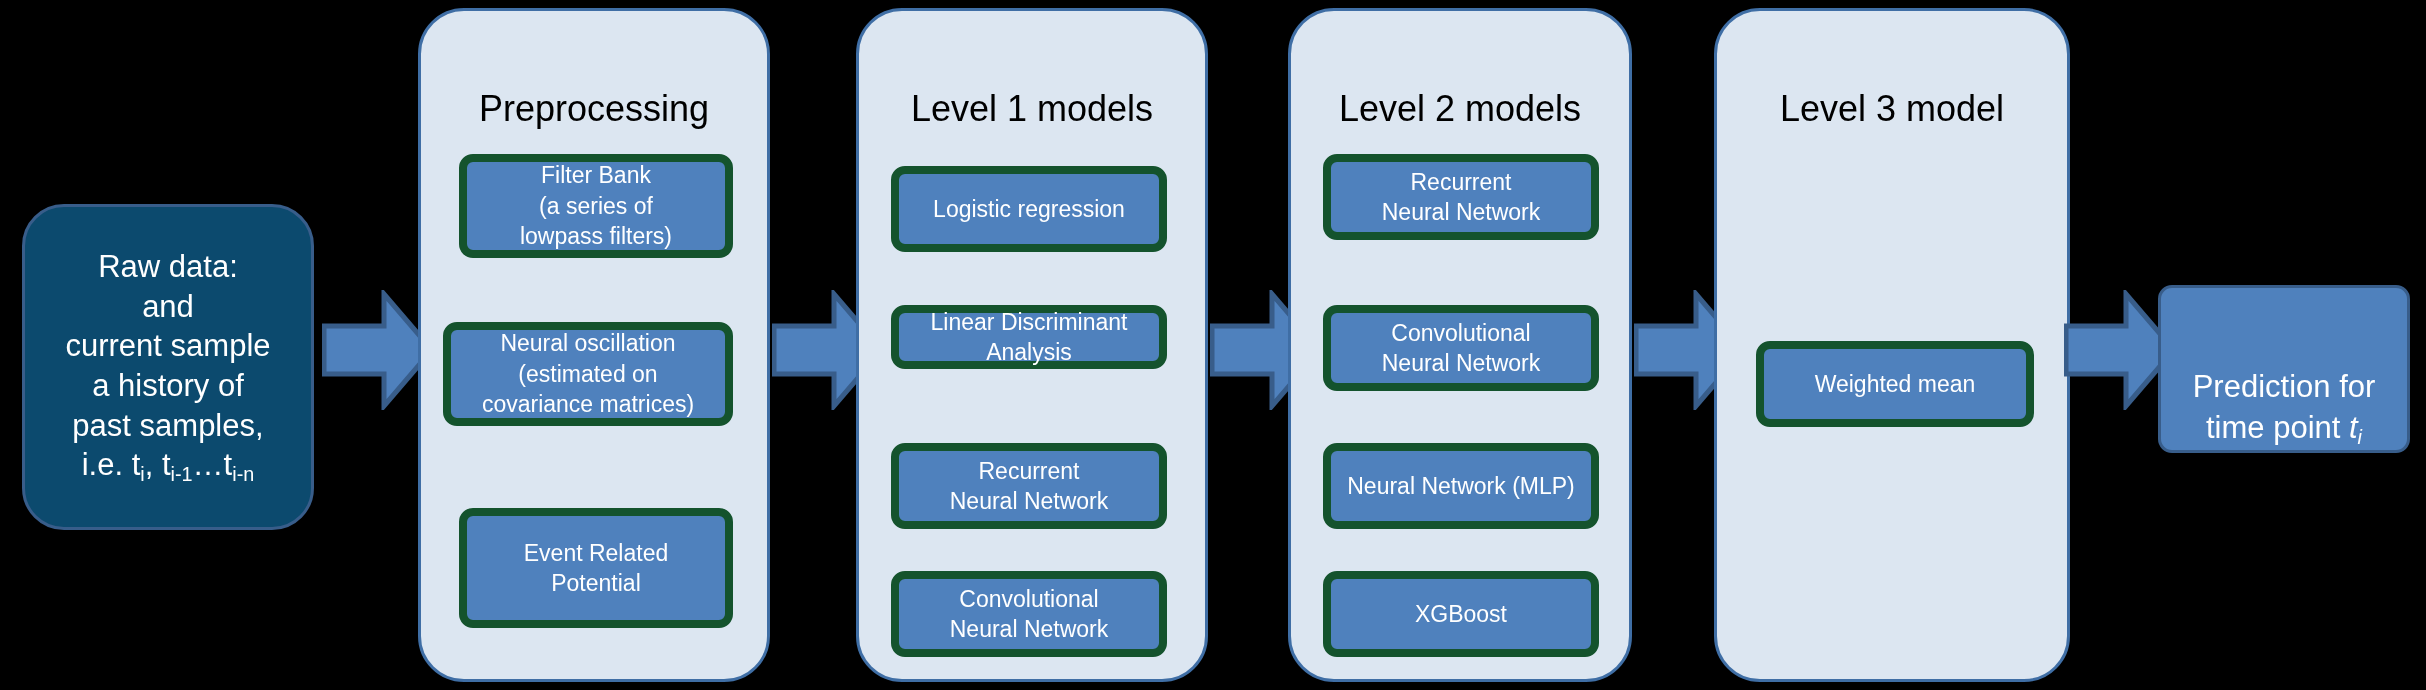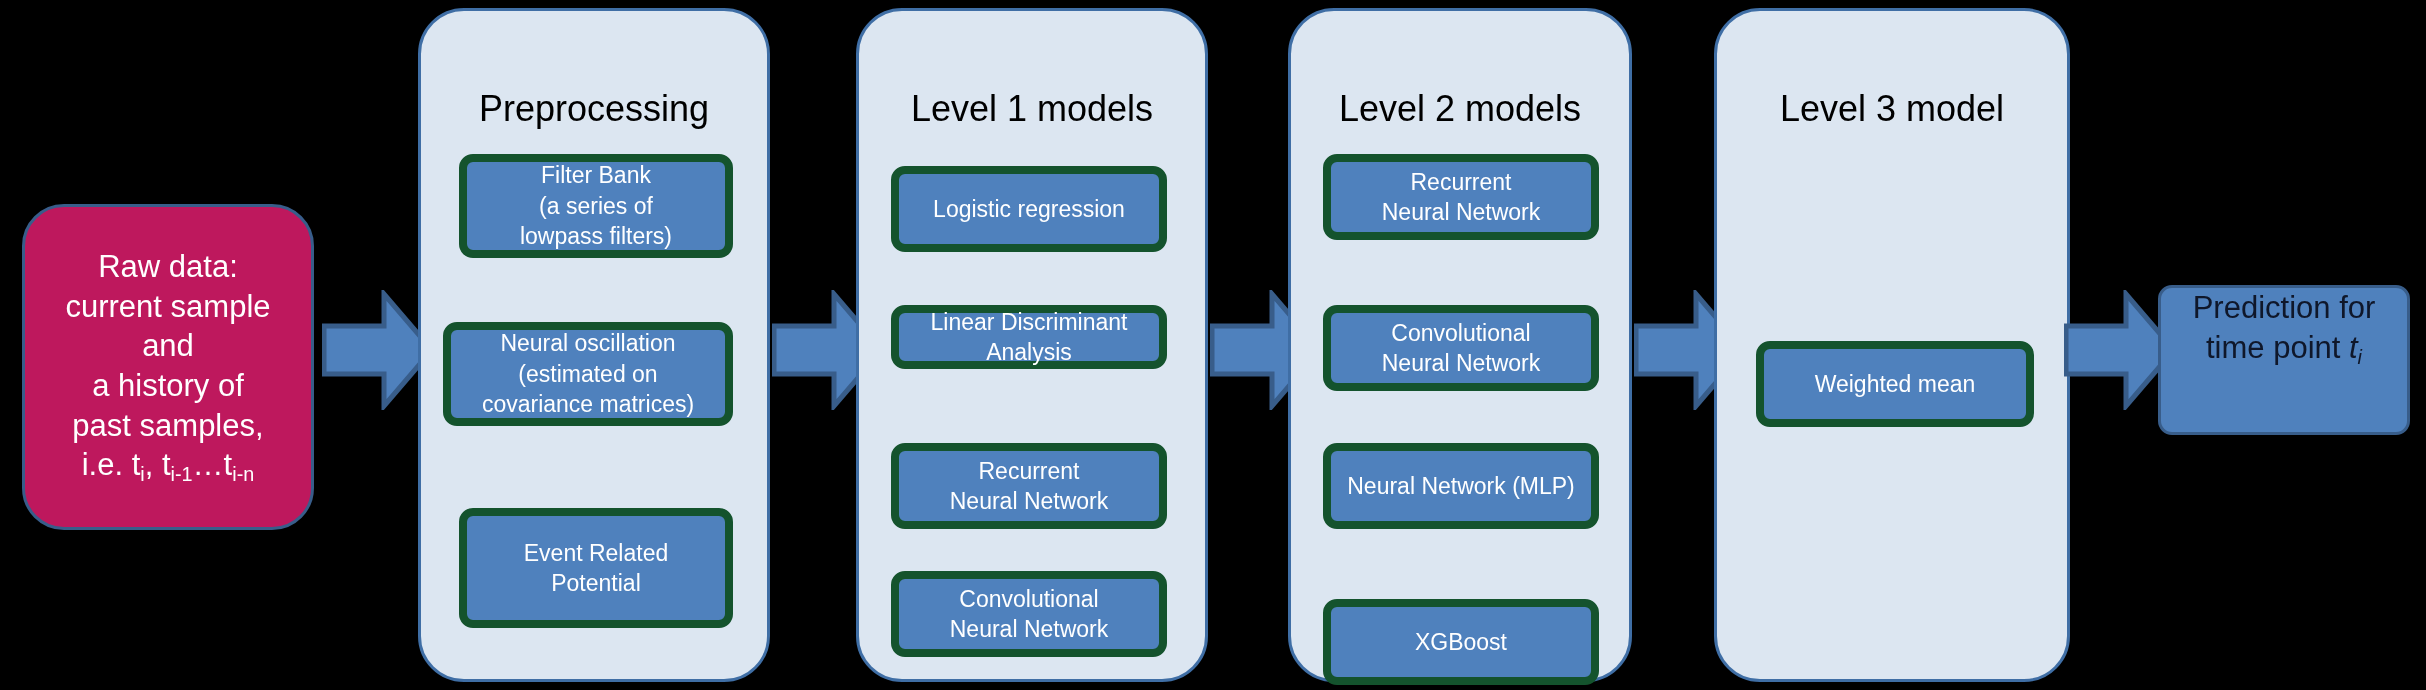"Raw data:" .raw-box { background: #be185d -> #0c4a6e }
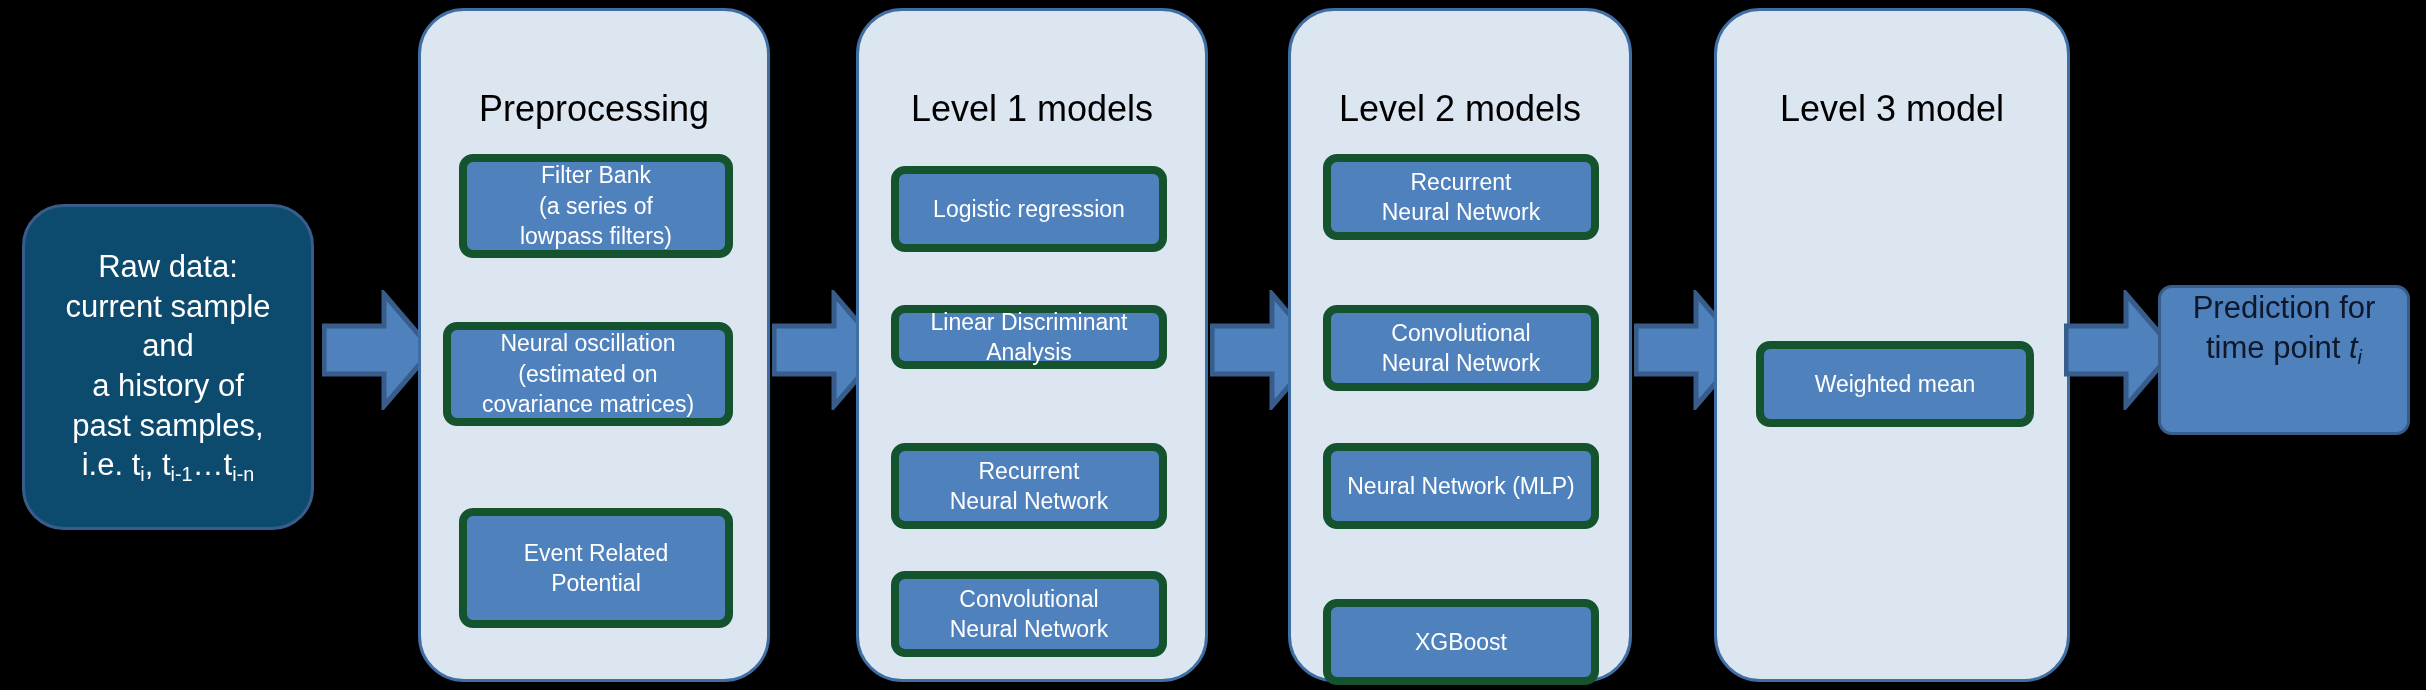"current sample" div { order: before "and" -> after "and" }
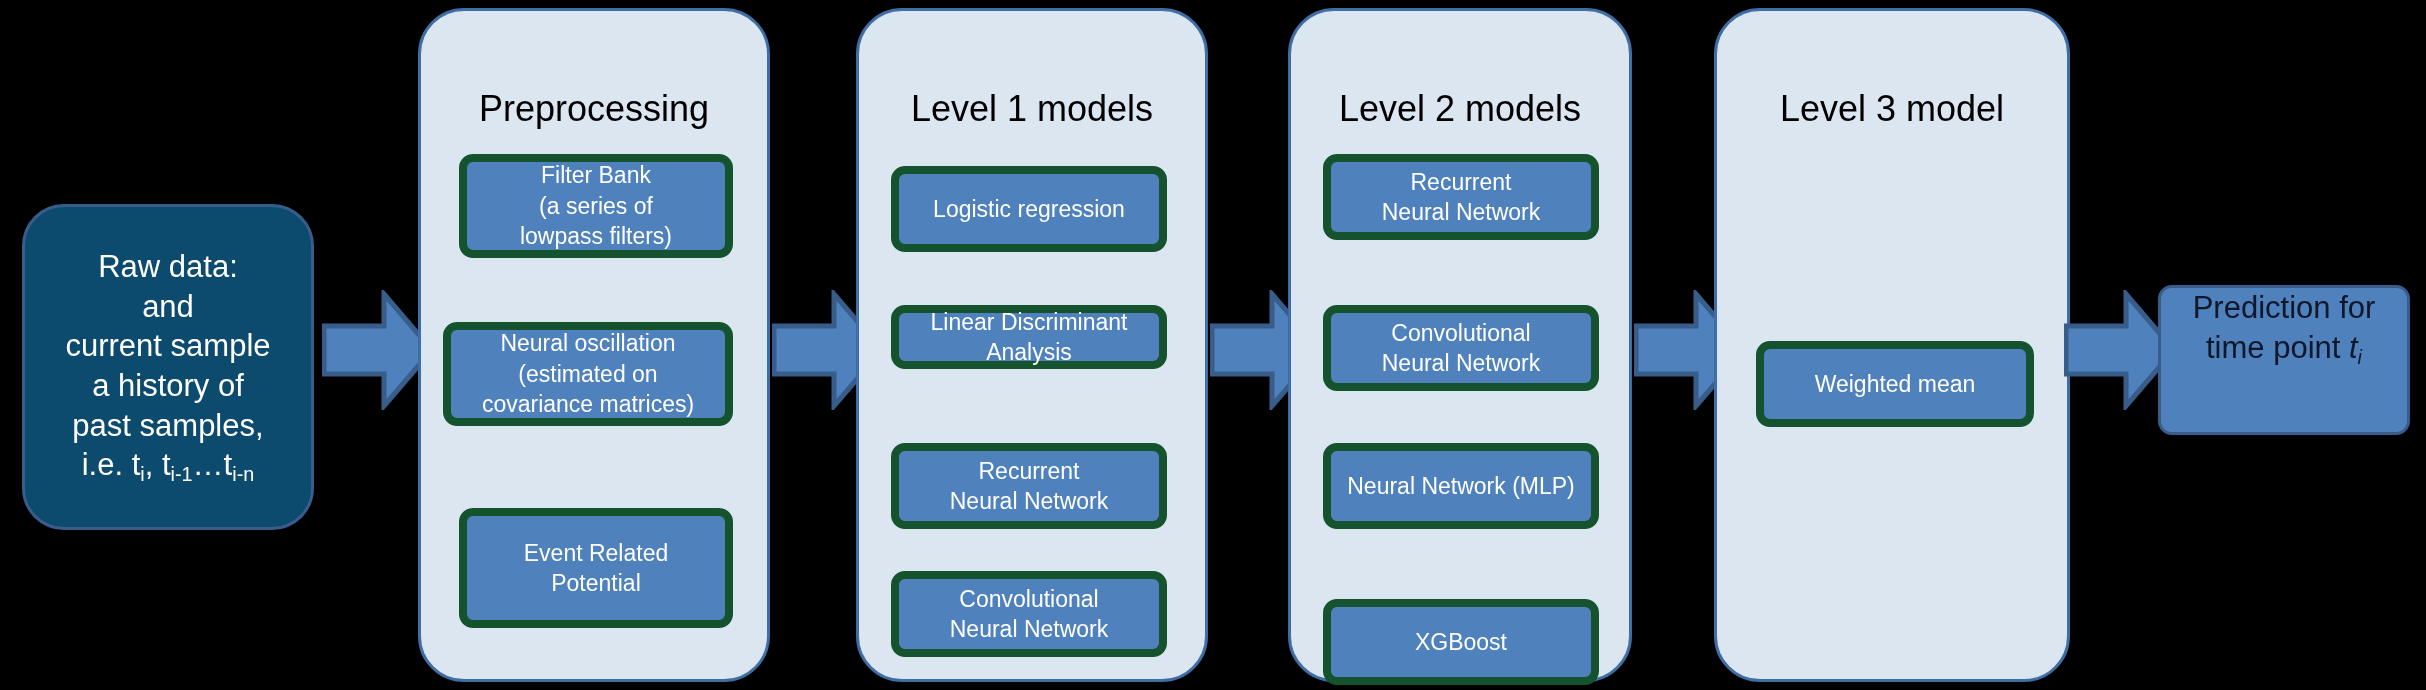"Prediction for" .pred-box { align-items: flex-start -> flex-end; color: #0f172a -> #ffffff; height: 150px -> 168px }
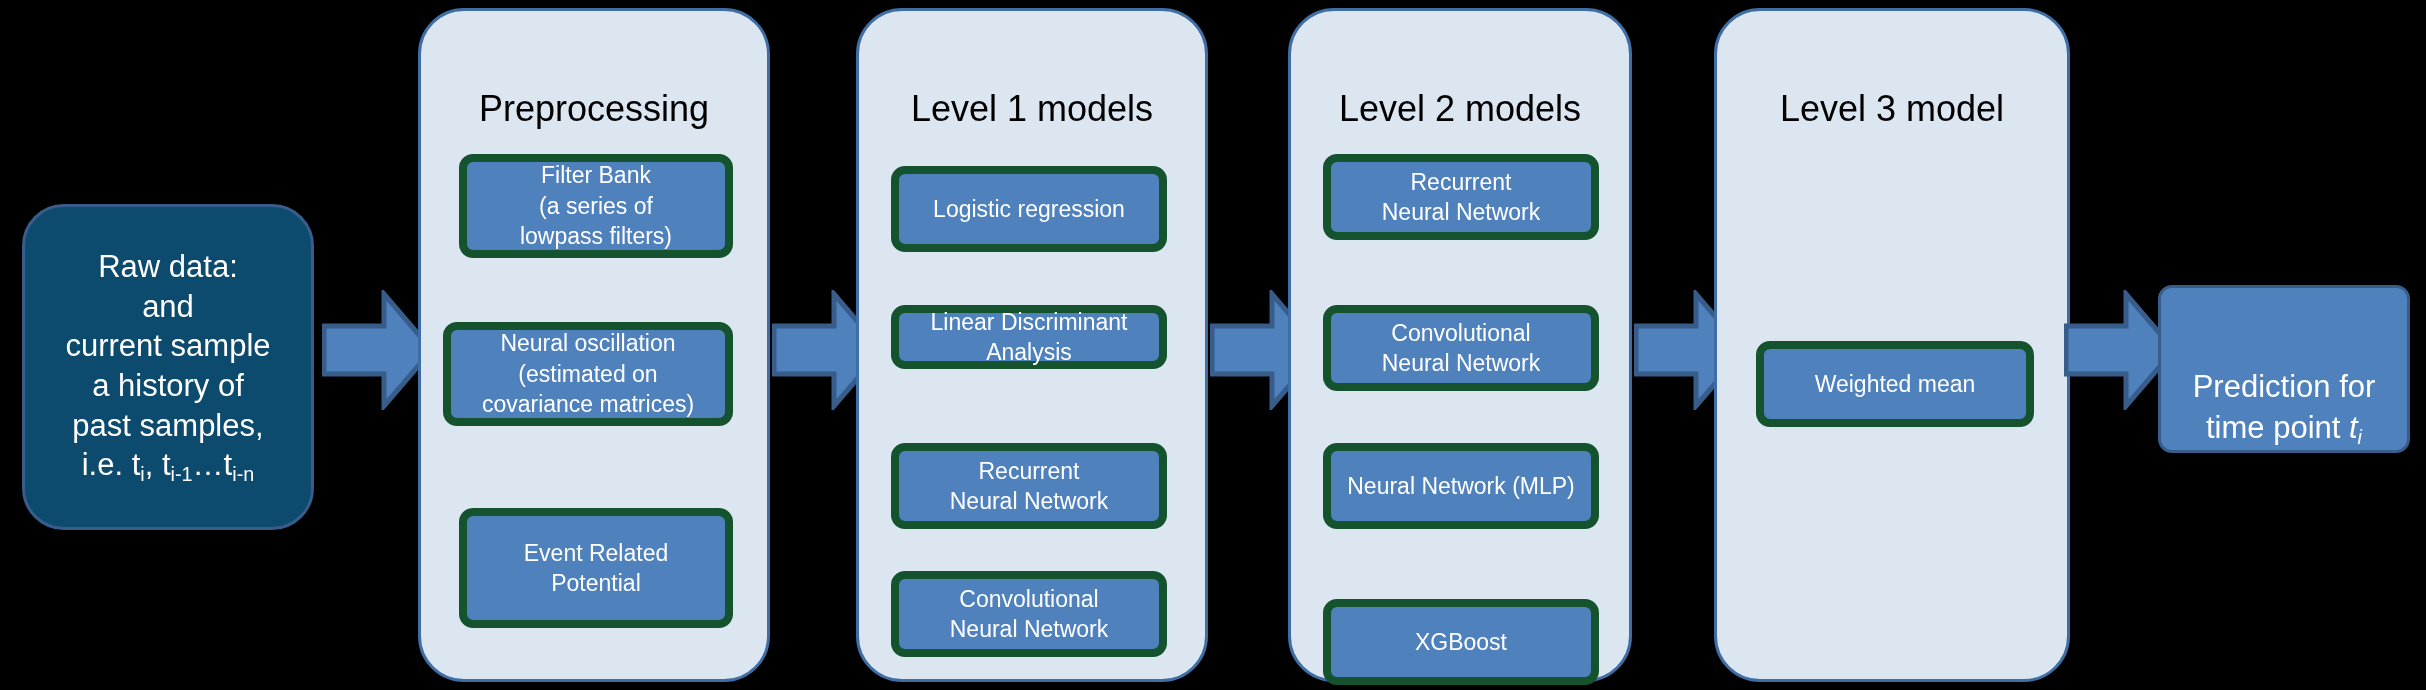"XGBoost" div.mbox { margin-top: 28px -> none }
